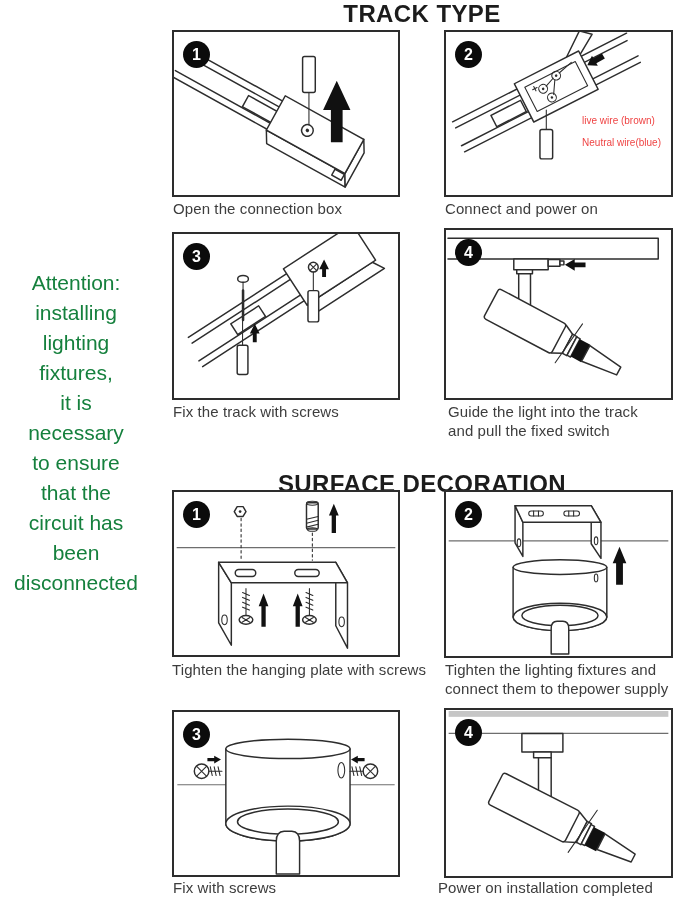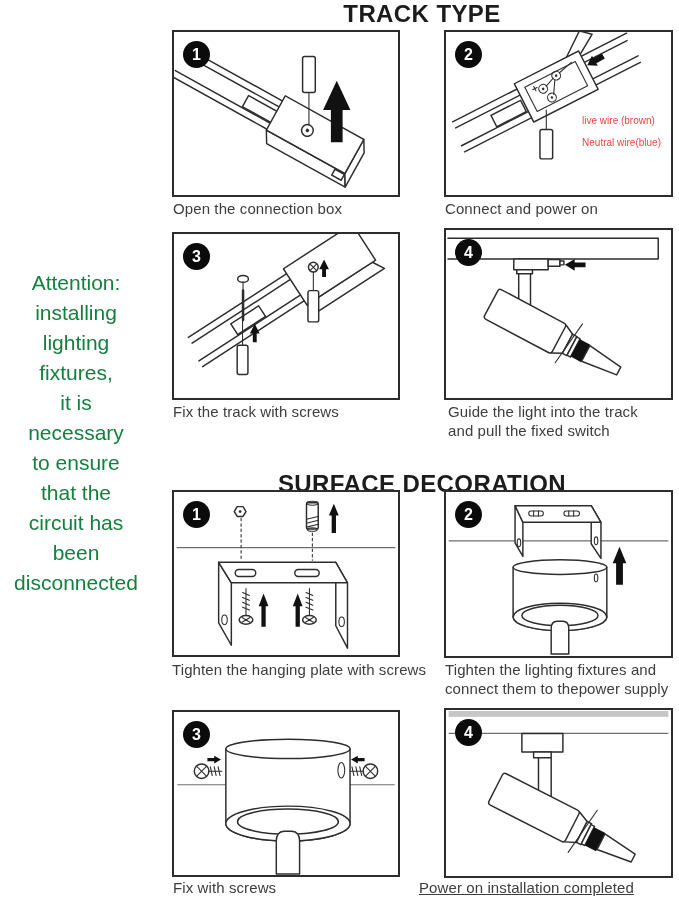"Power on installation completed" div.caption { left: 419px -> 438px; text-decoration: underline -> none }
